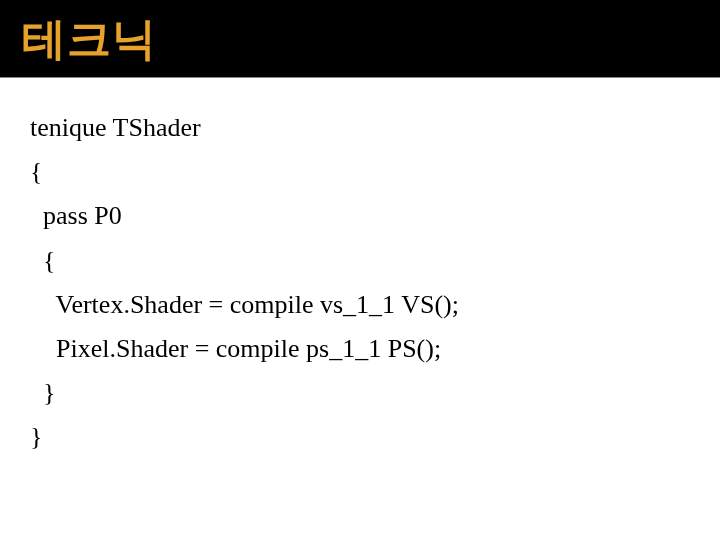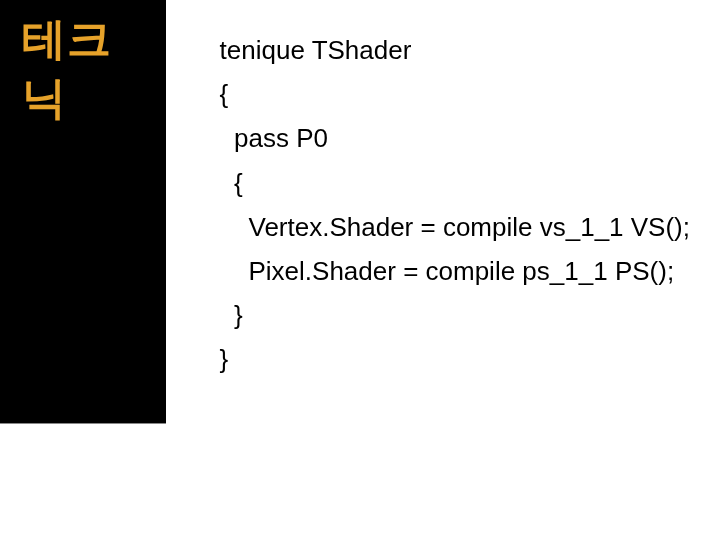"테크닉" .slide { flex-direction: row -> column; gap: 24px -> none }
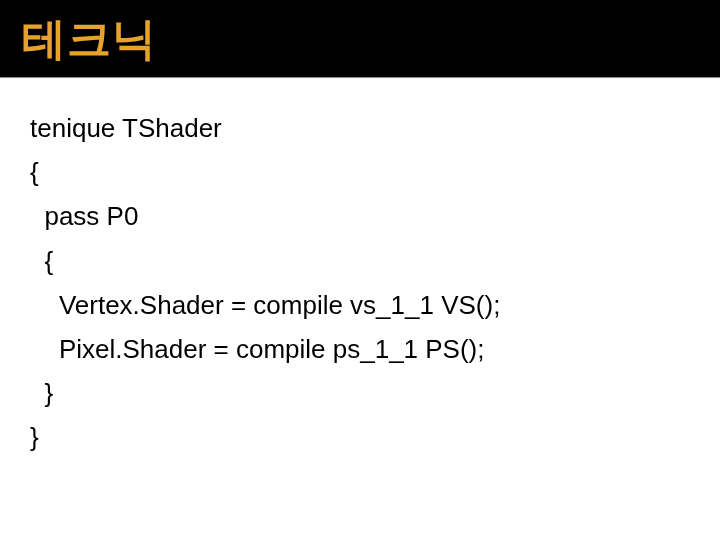"tenique TShader { pass P0" .code { font-family: Liberation Sans, sans-serif -> Liberation Serif, serif }
